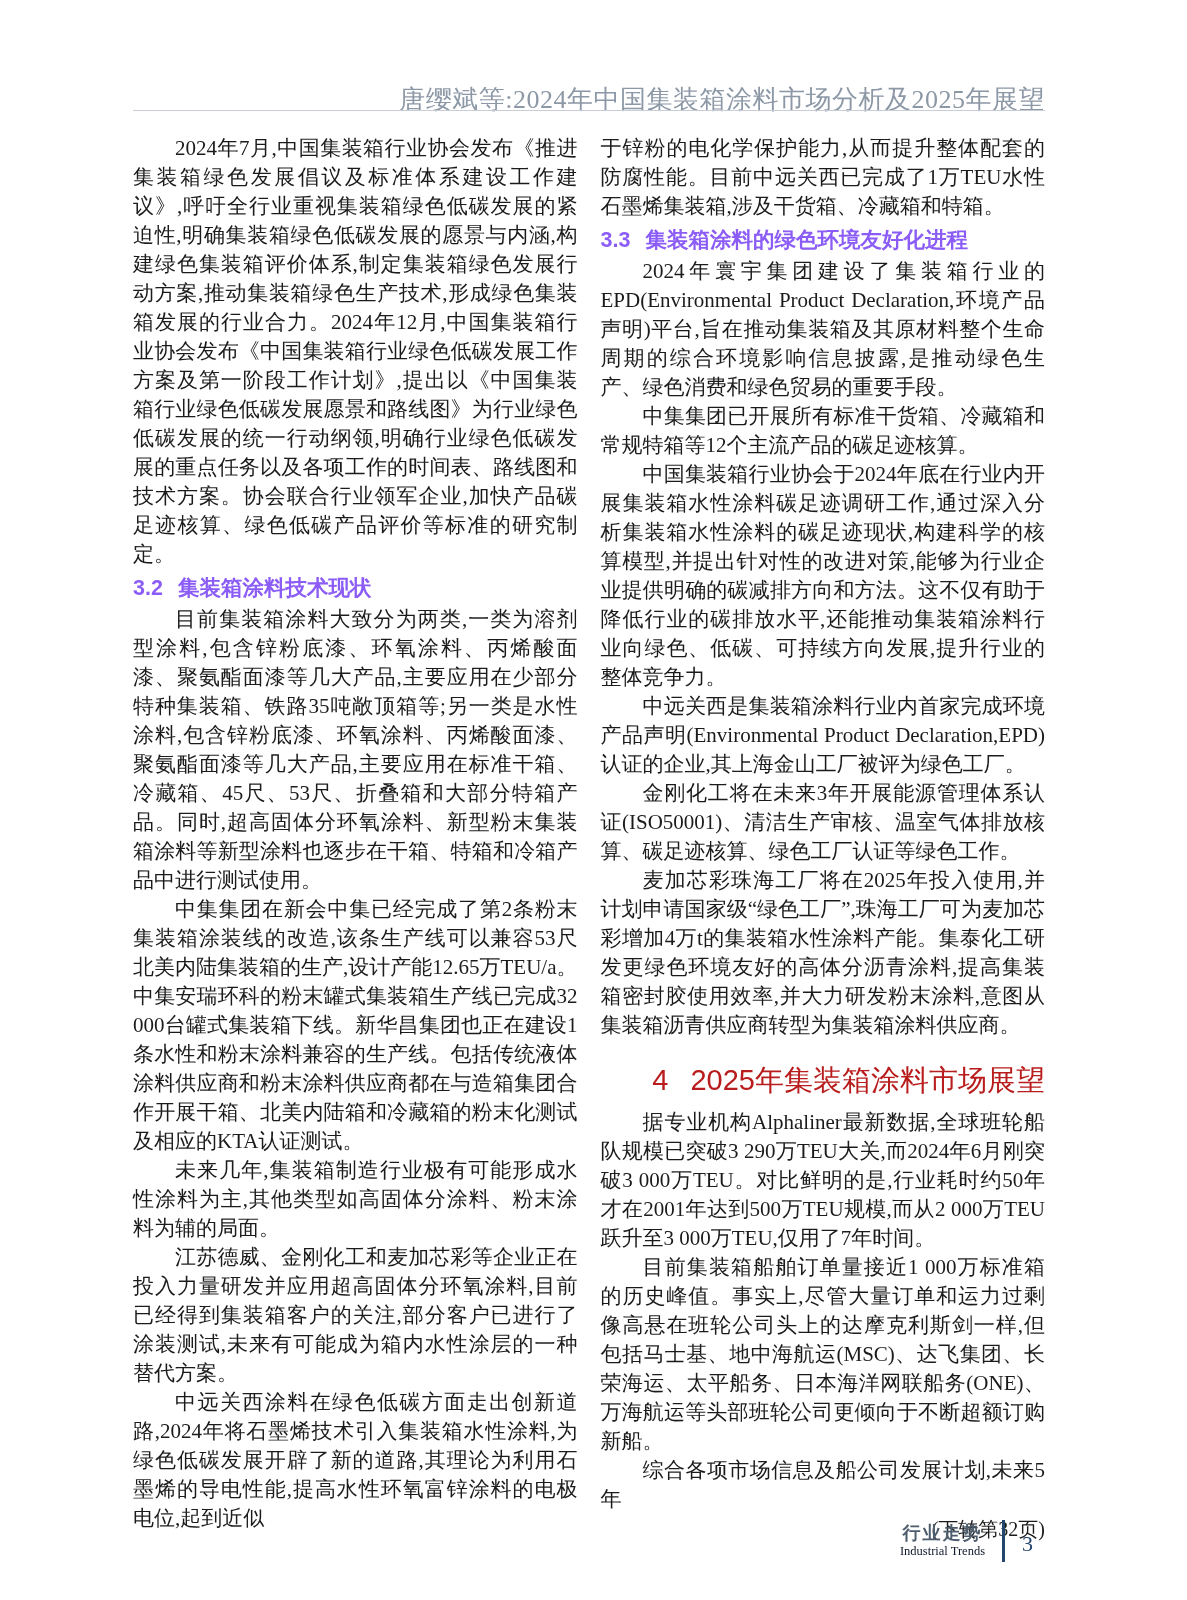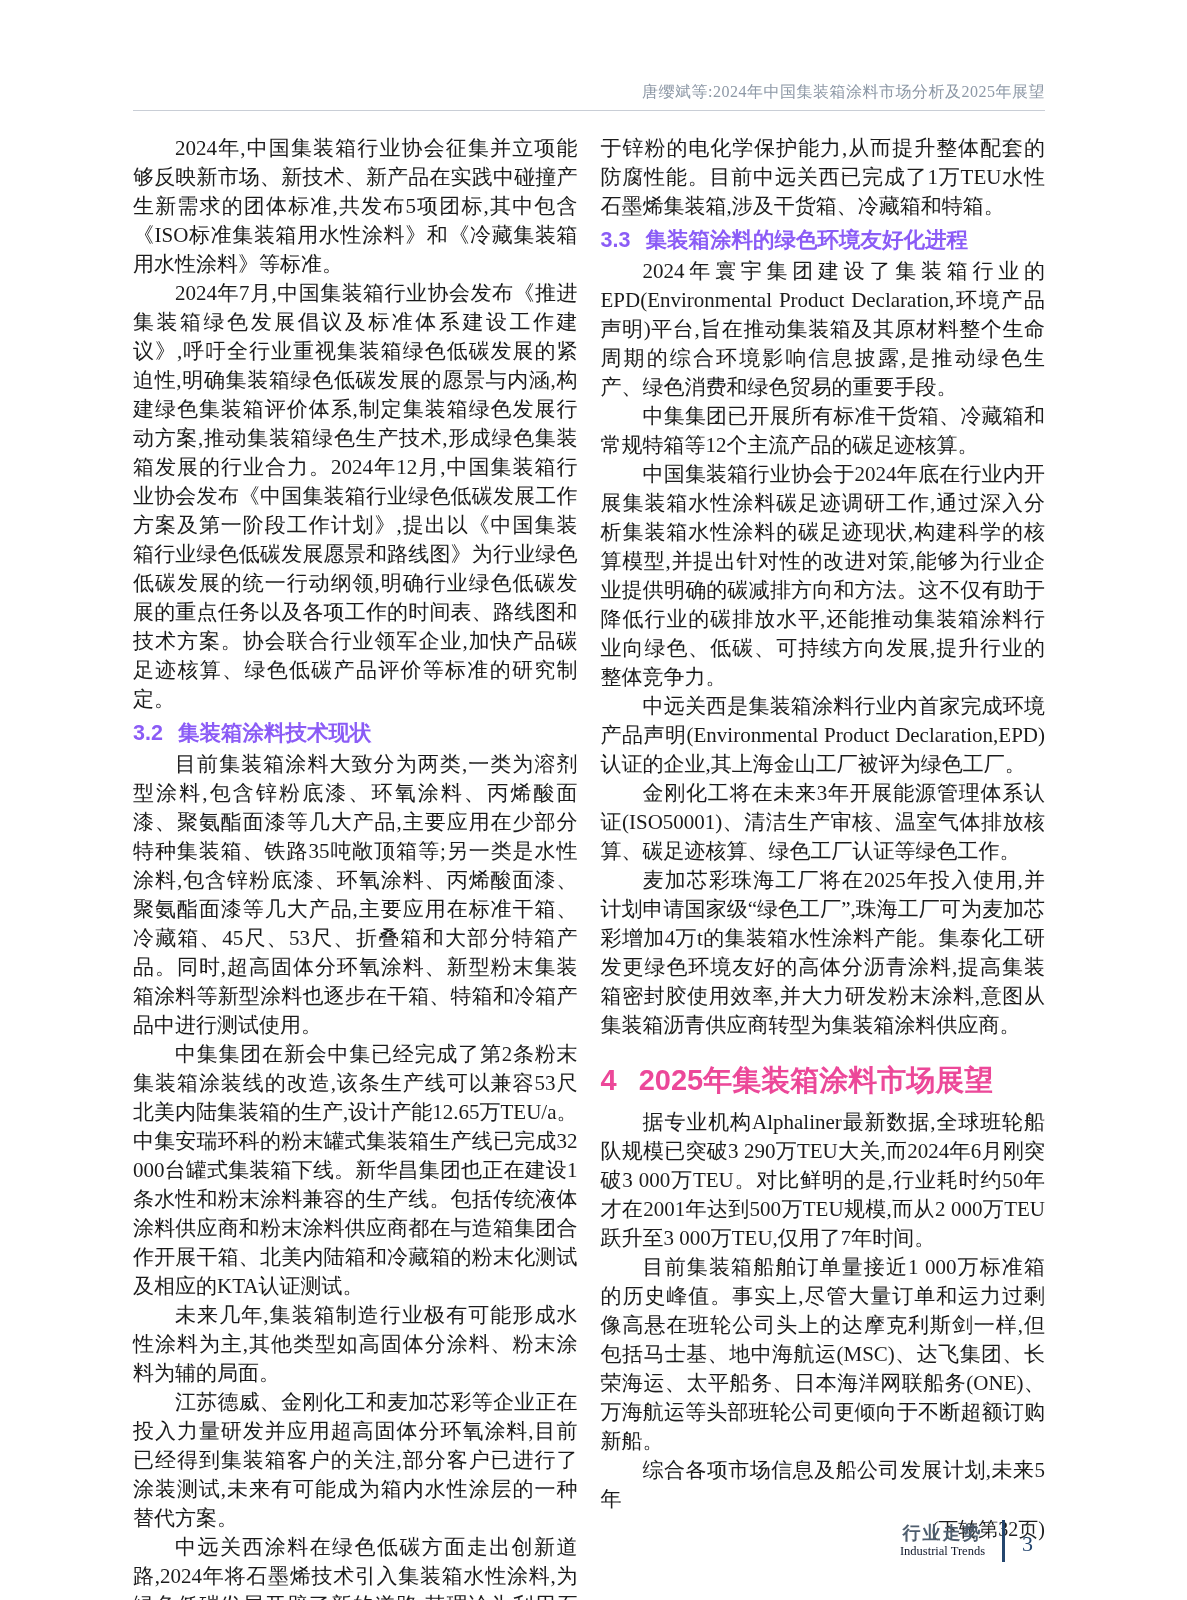"唐缨斌等:2024年中国集装箱涂料市场分析及2025年展望" .running-head { font-size: 16px -> 26px }
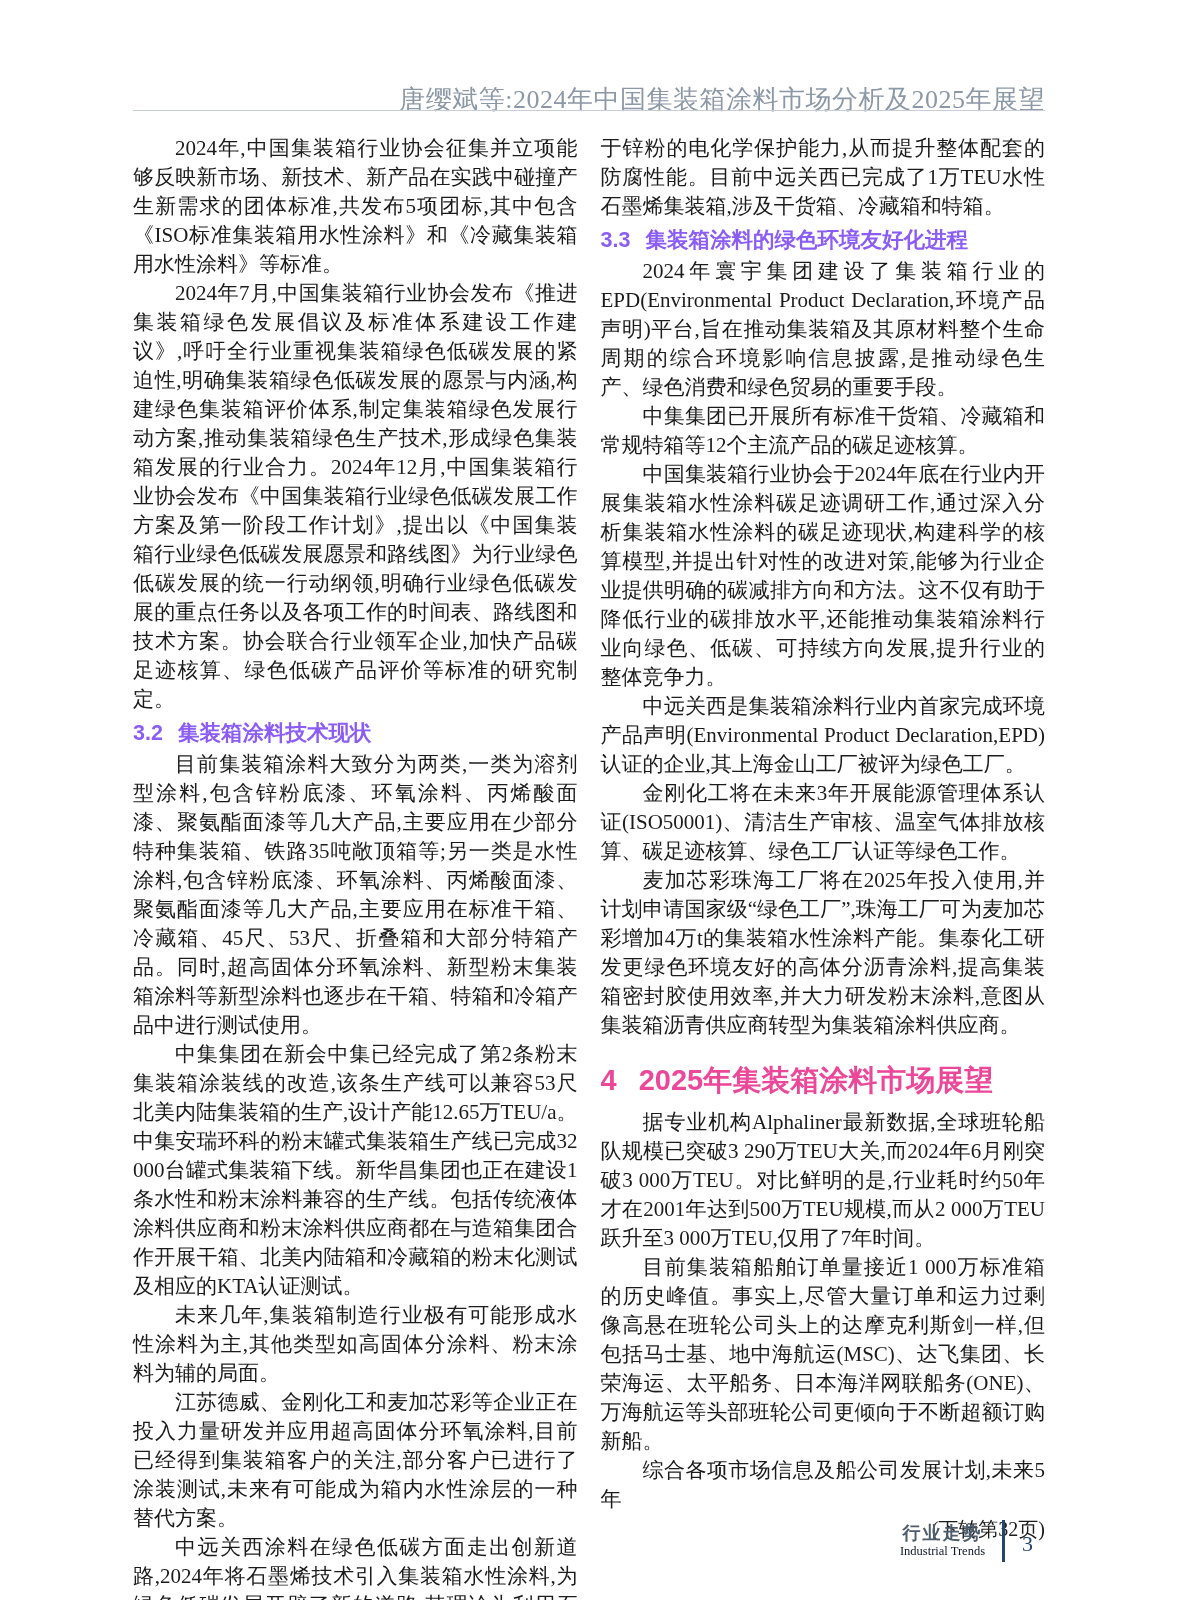"2024年,中国集装箱行业协会征集并立项能够反映新市场、新技术、新产品在实践中碰" p.para { html: <p>2024年,中国集装箱行业协会征集并立项能够反映新市场、新技术、新产品在实践中碰撞产生新需求的团体标准,共发布5项团标,其中包含《ISO标准集装箱用水性涂料》和《冷藏集装箱用水性涂料》等标准。</p> -> none }
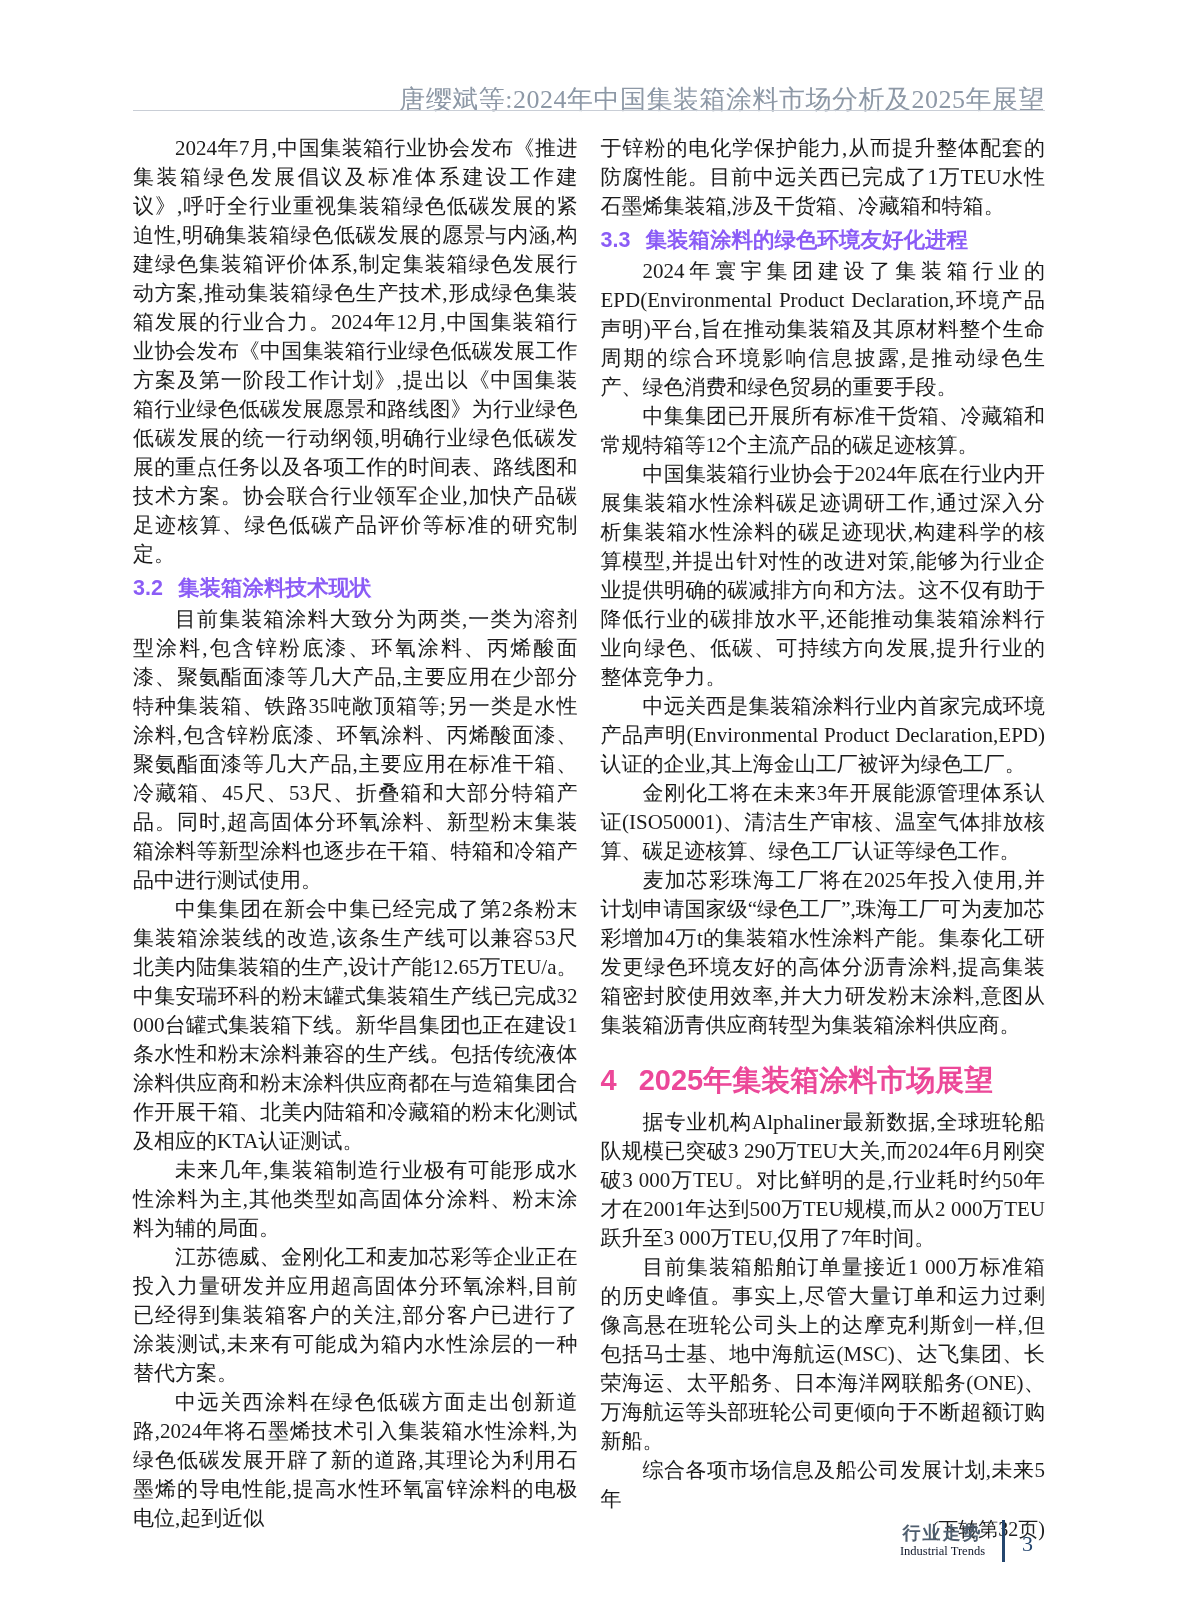"4 2025年集装箱涂料市场展望" h2.h1 { color: #ec4899 -> #b91c1c; font-weight: bold -> normal; text-align: none -> right }
